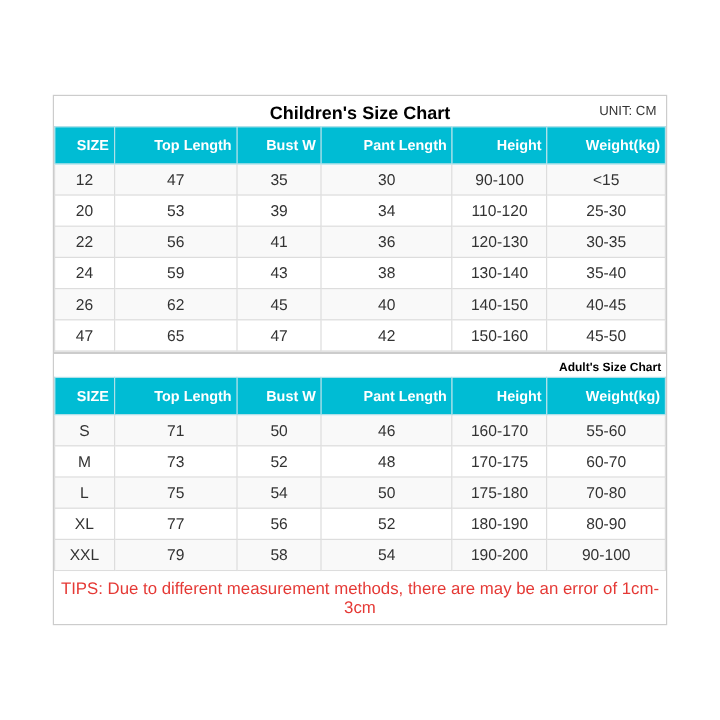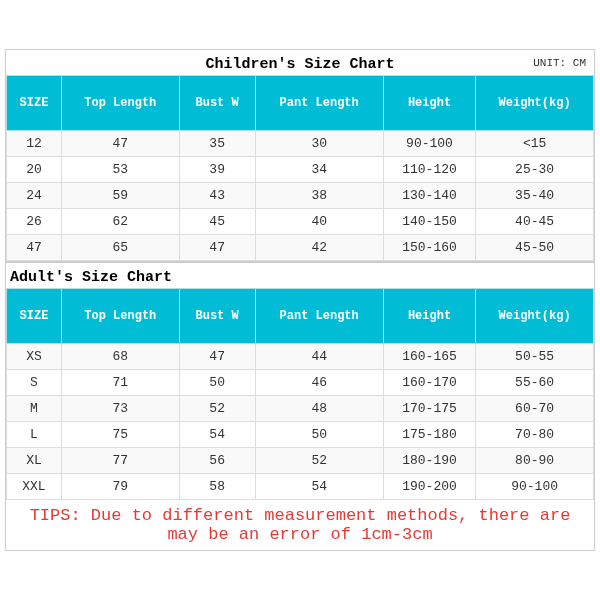"Children's Size Chart" .chart-container { font-family: Liberation Mono, monospace -> none; width: 590px -> 512px }
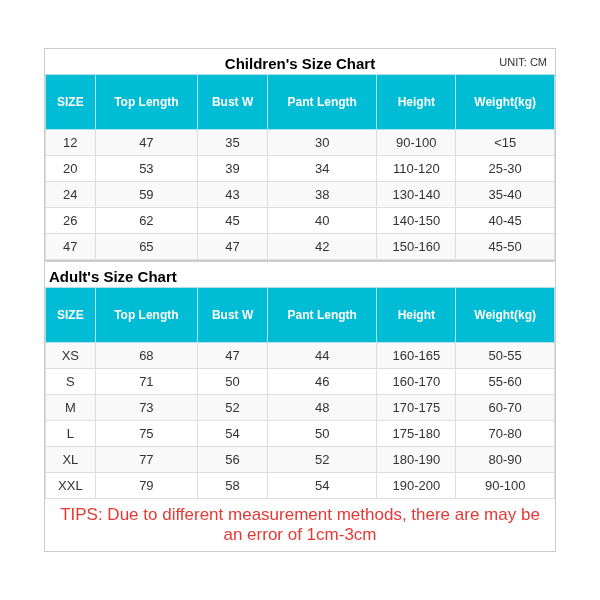"SIZE" th { padding: 20px 4px -> 8px 4px; text-align: center -> right }
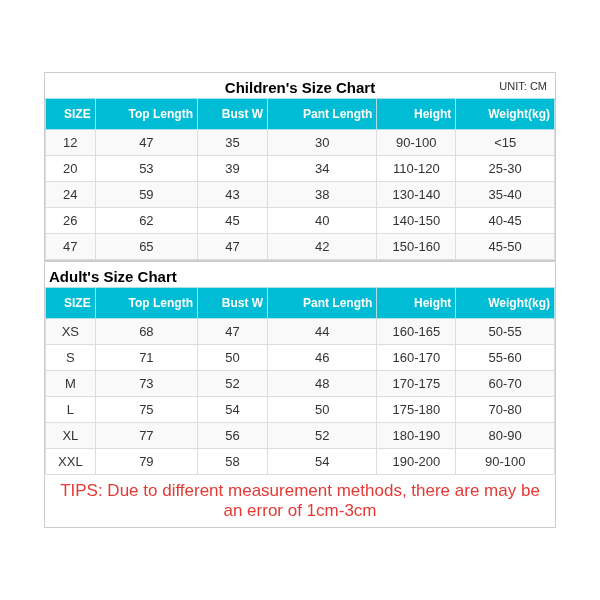"22" tr { html: none -> <tr> <td>22</td> <td>56</td> <td>41</td> <td>36</td> <td>120-130</td> <td>30-35</td> </tr> }
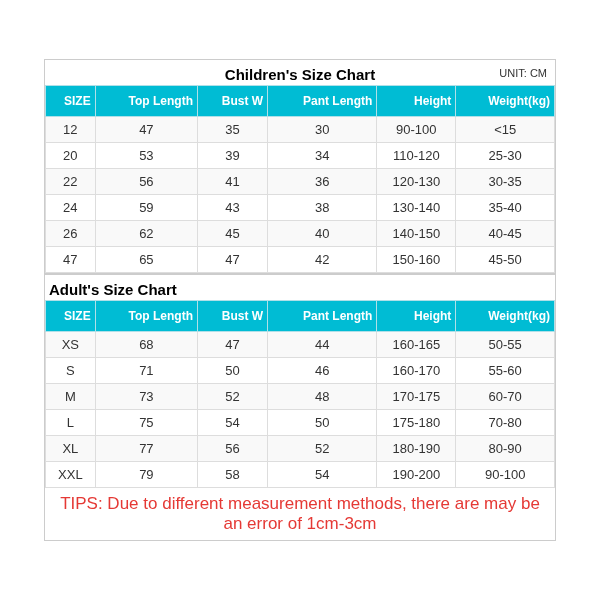"Adult's Size Chart" .adult-section-title { font-size: 15px -> 10px; text-align: left -> right }
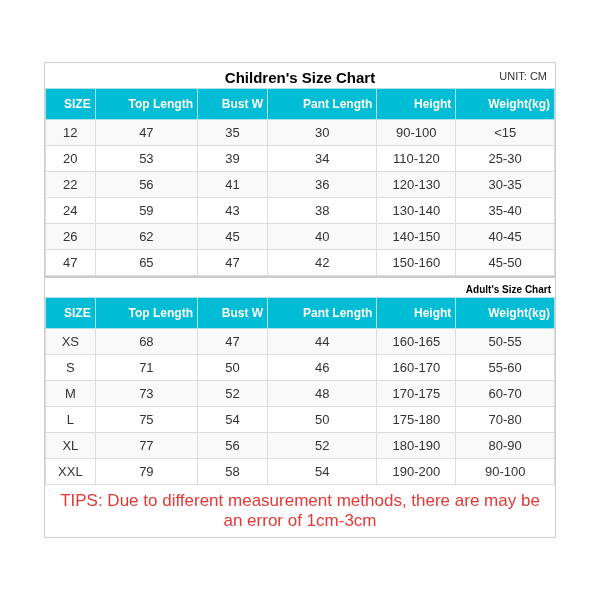"XS" tr { html: <tr> <td>XS</td> <td>68</td> <td>47</td> <td>44</td> <td>160-165</td> <td>50-55</td> </tr> -> none }
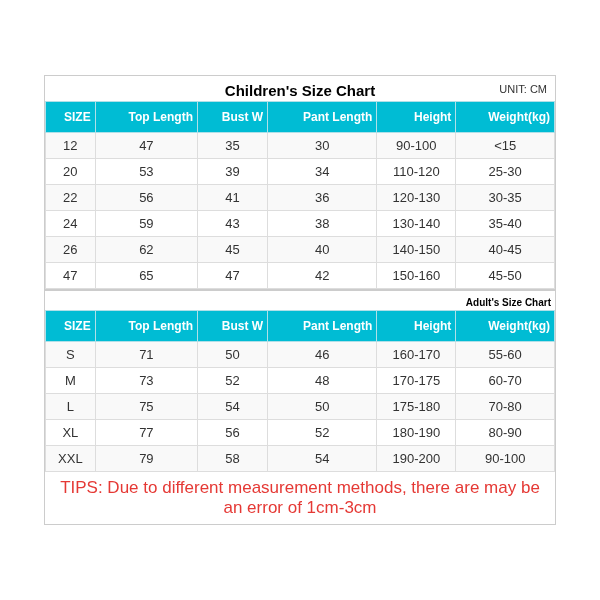"TIPS: Due to different measurement" .tips { font-size: 17px -> 14px }
